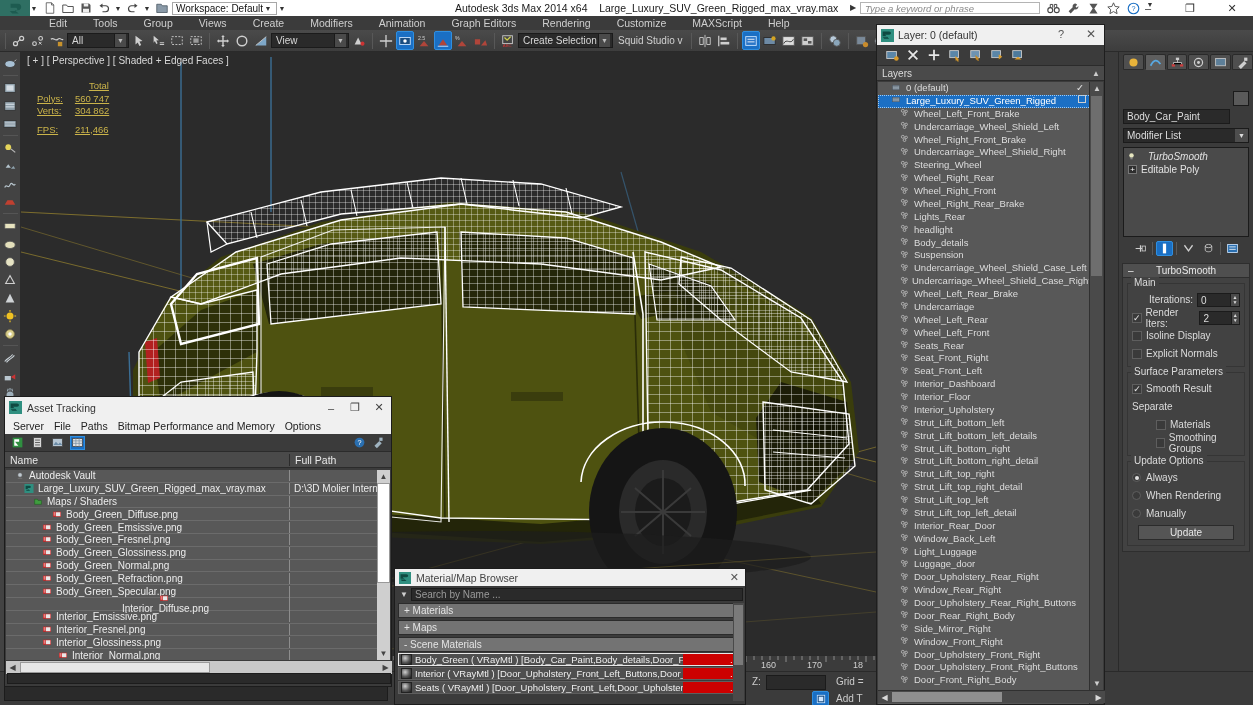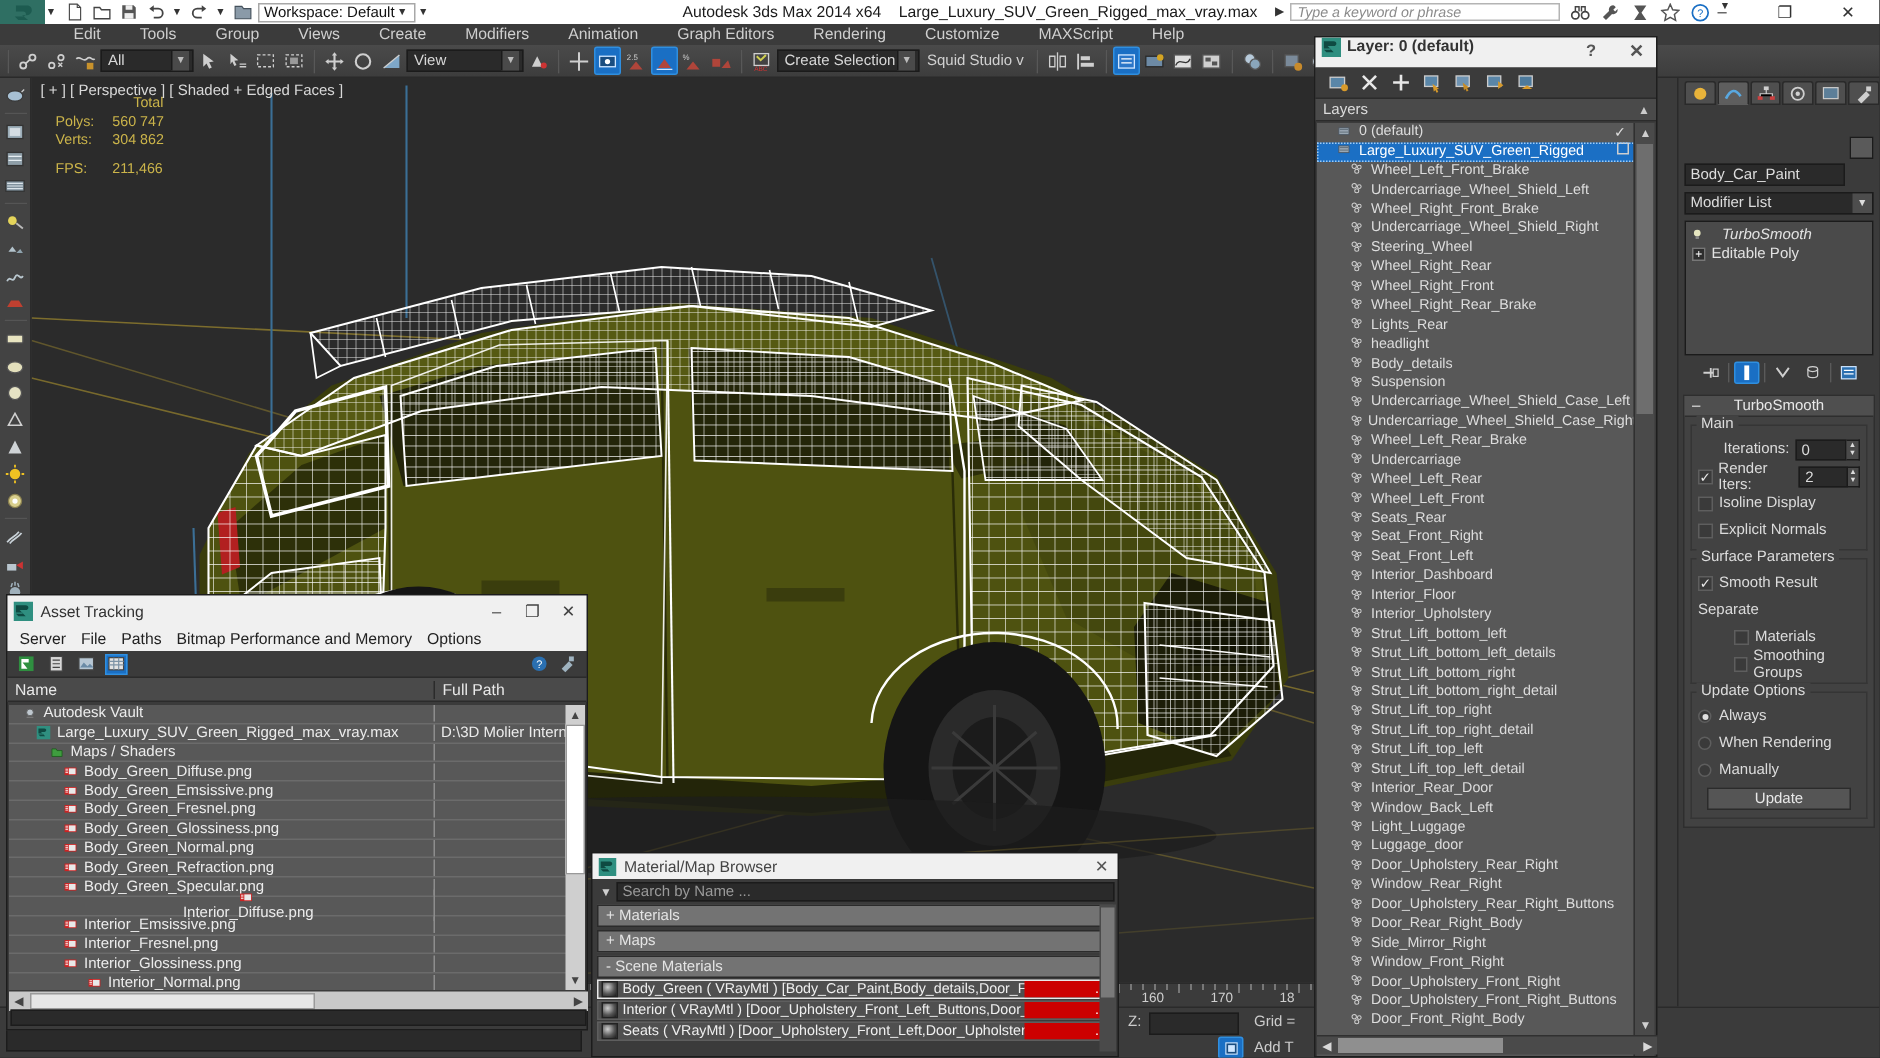"Layer: 0 (default)" .lw-title { align-items: flex-start -> center; font-weight: bold -> none }
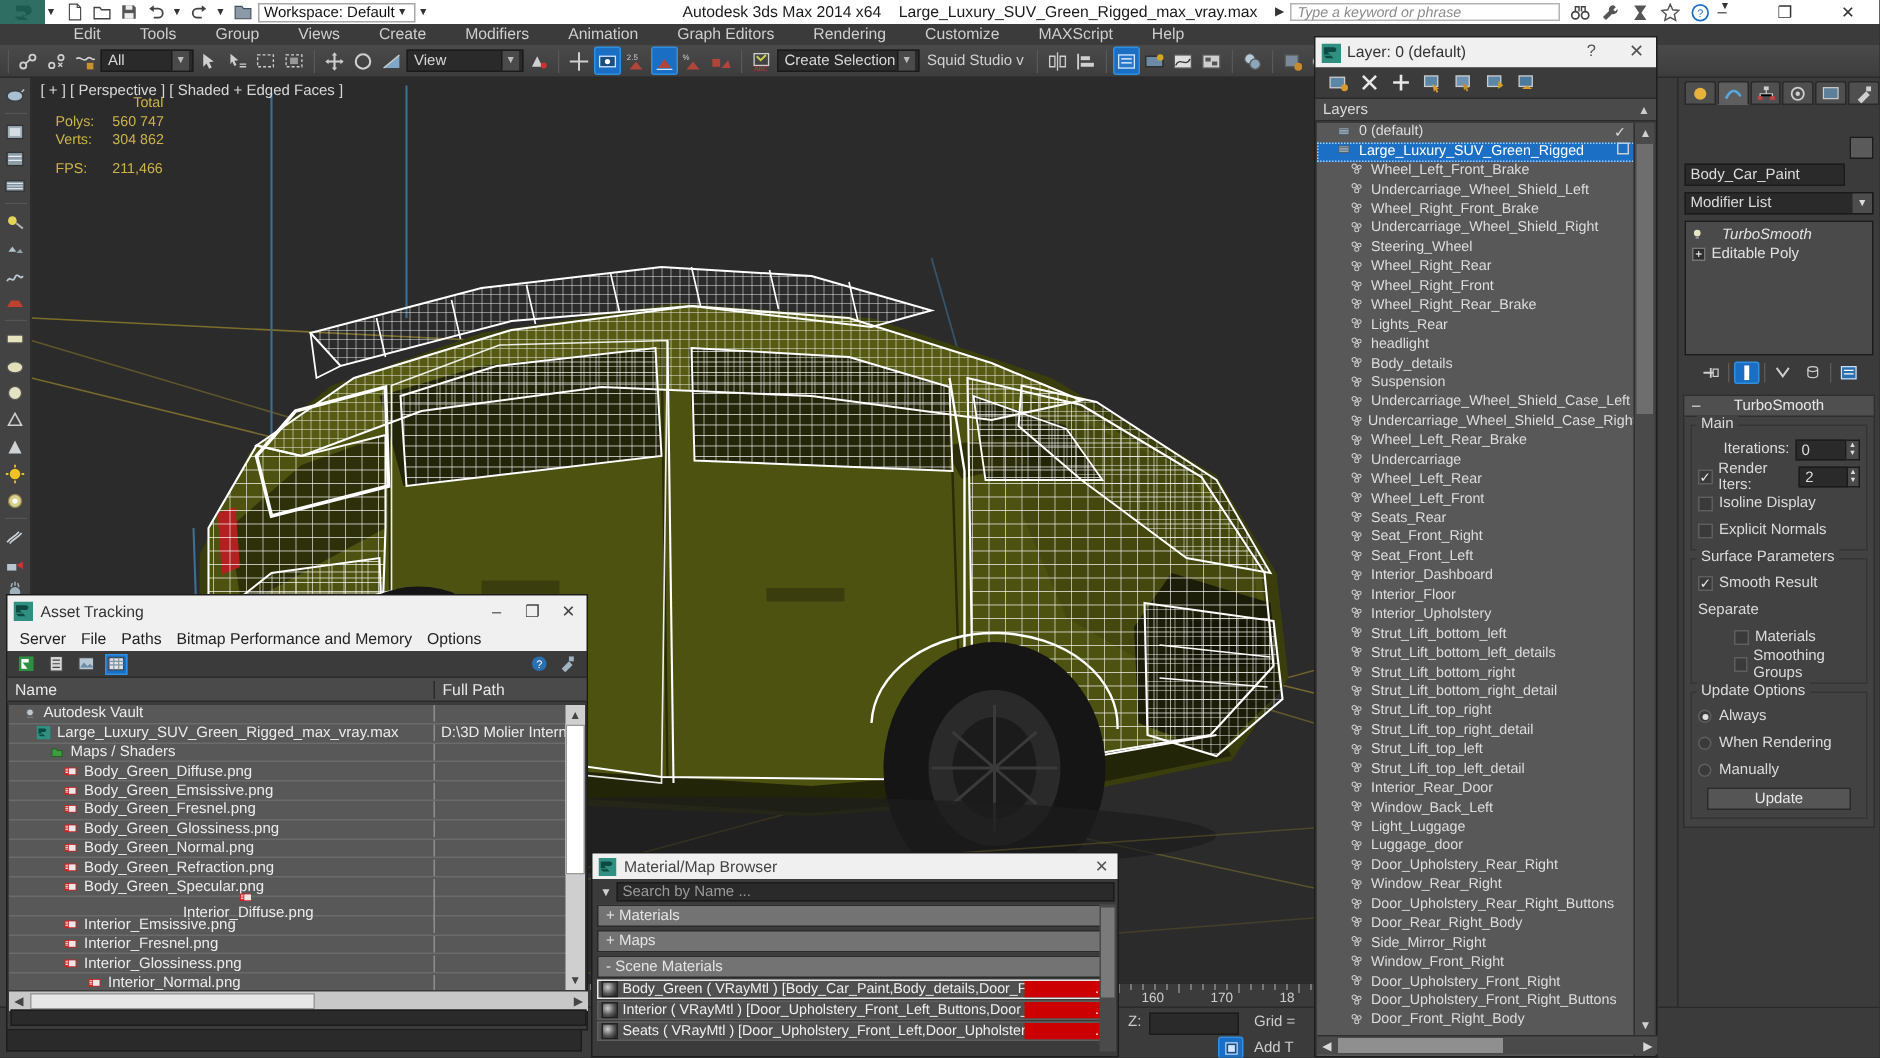"Total" .vp-stats { text-decoration: none -> underline; top: 11px -> 28px }
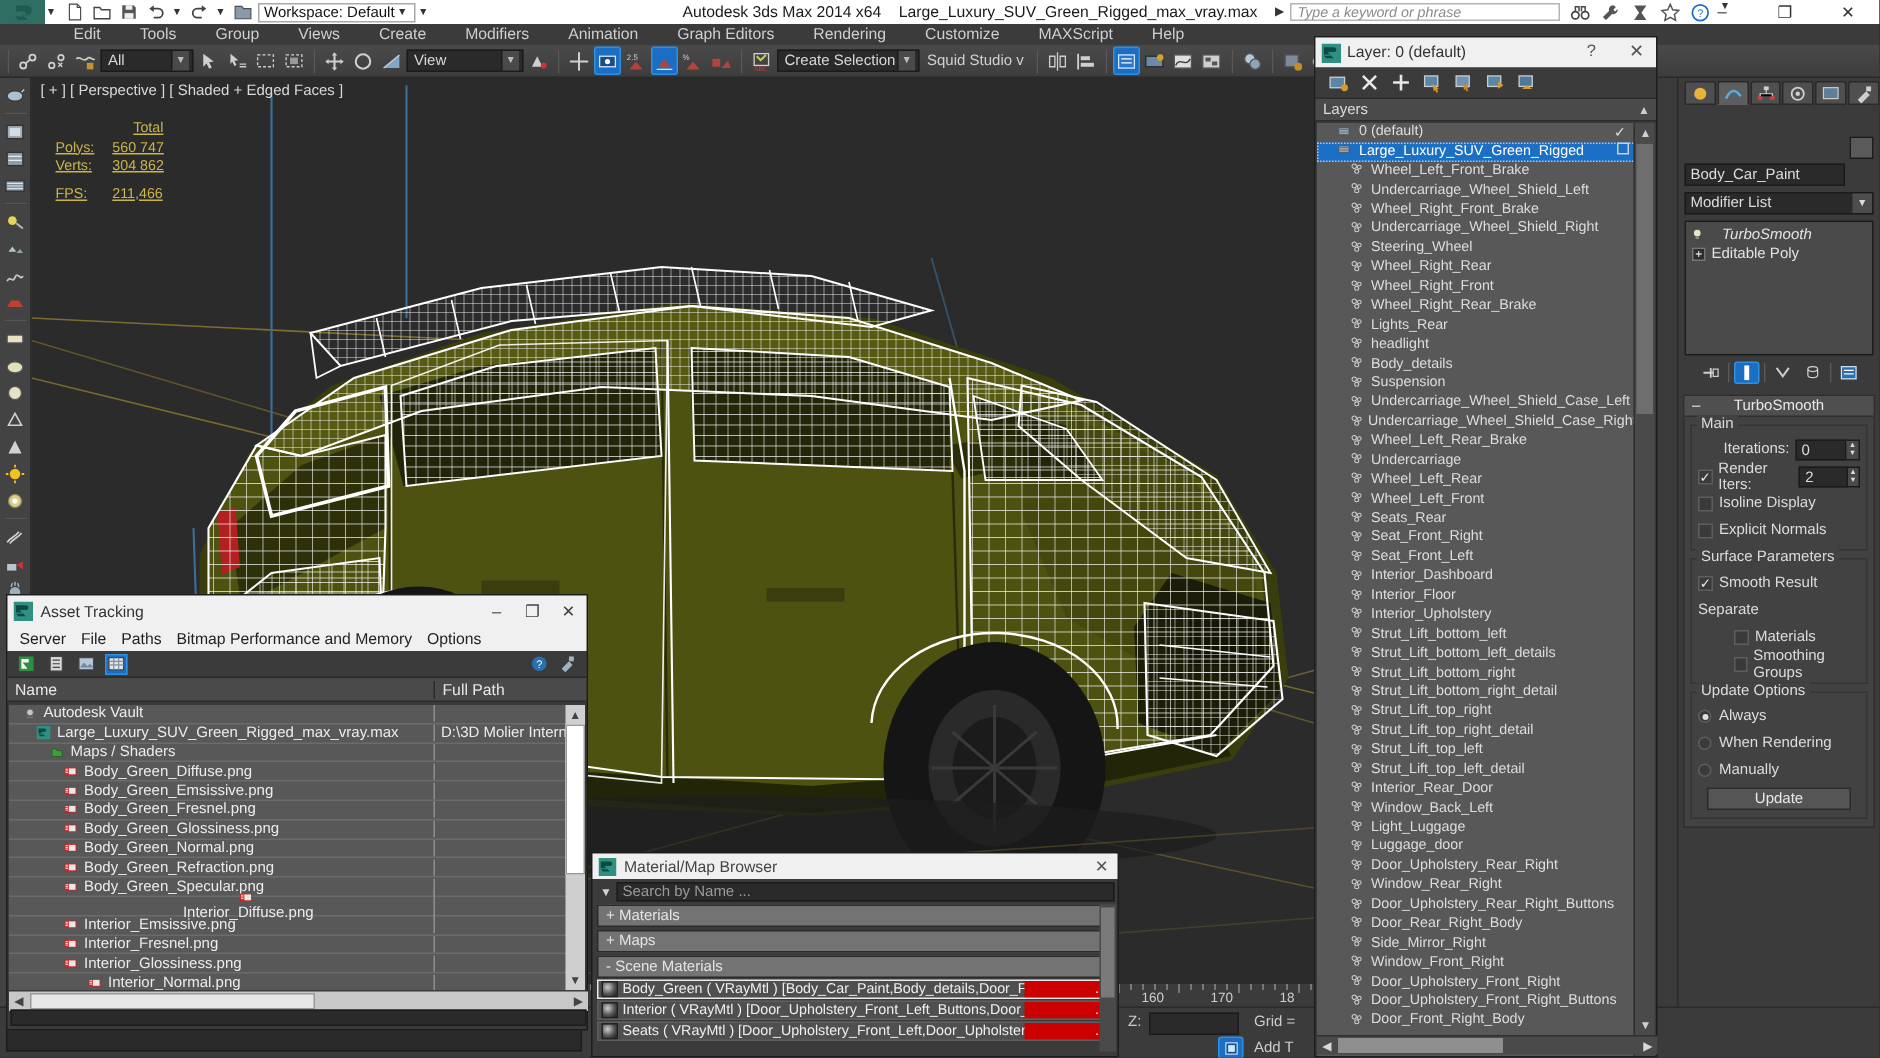"Body_Green_Diffuse.png" div.an { padding-left: 36px -> 46px }
